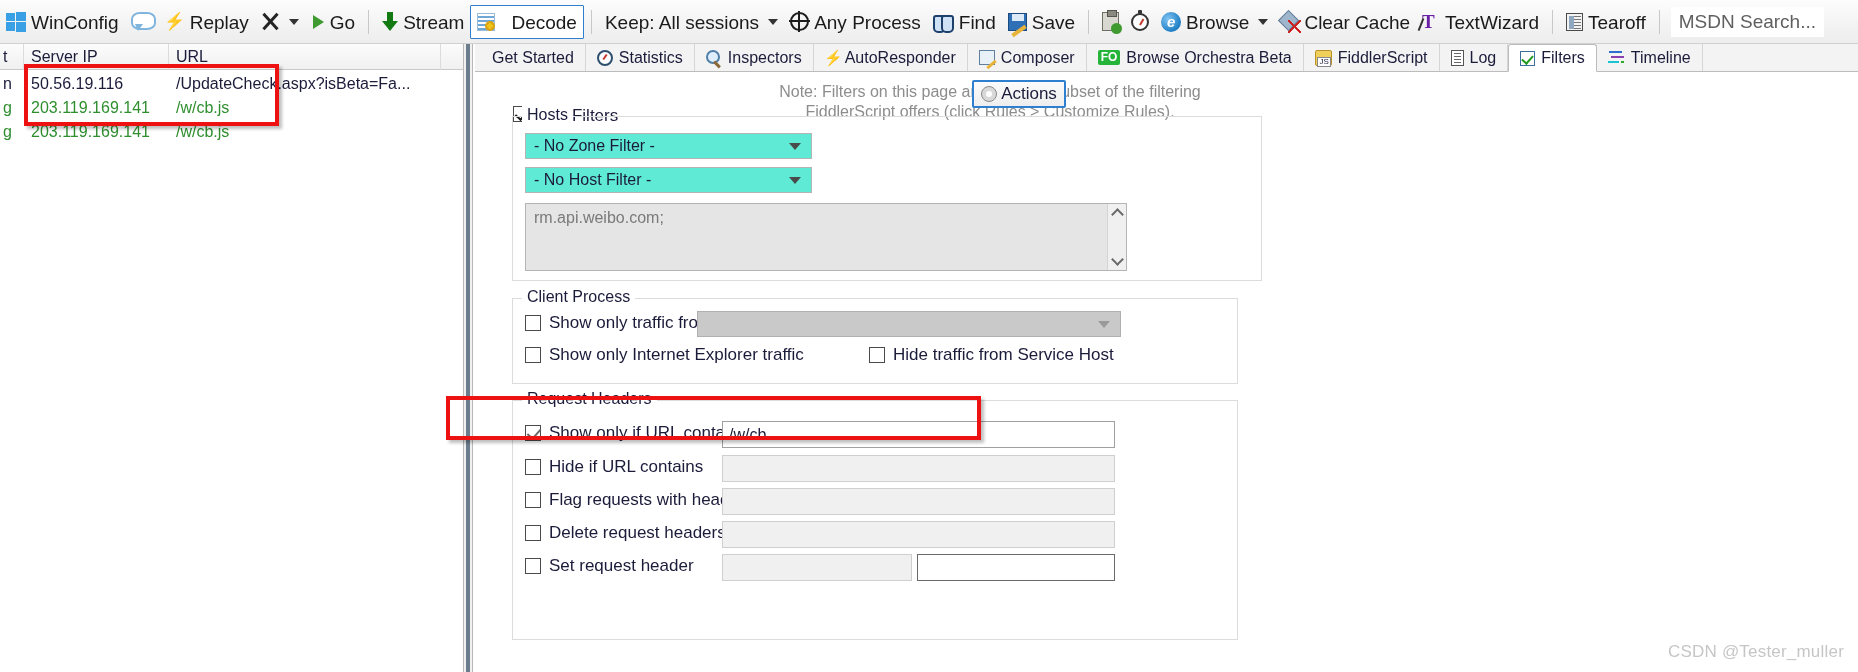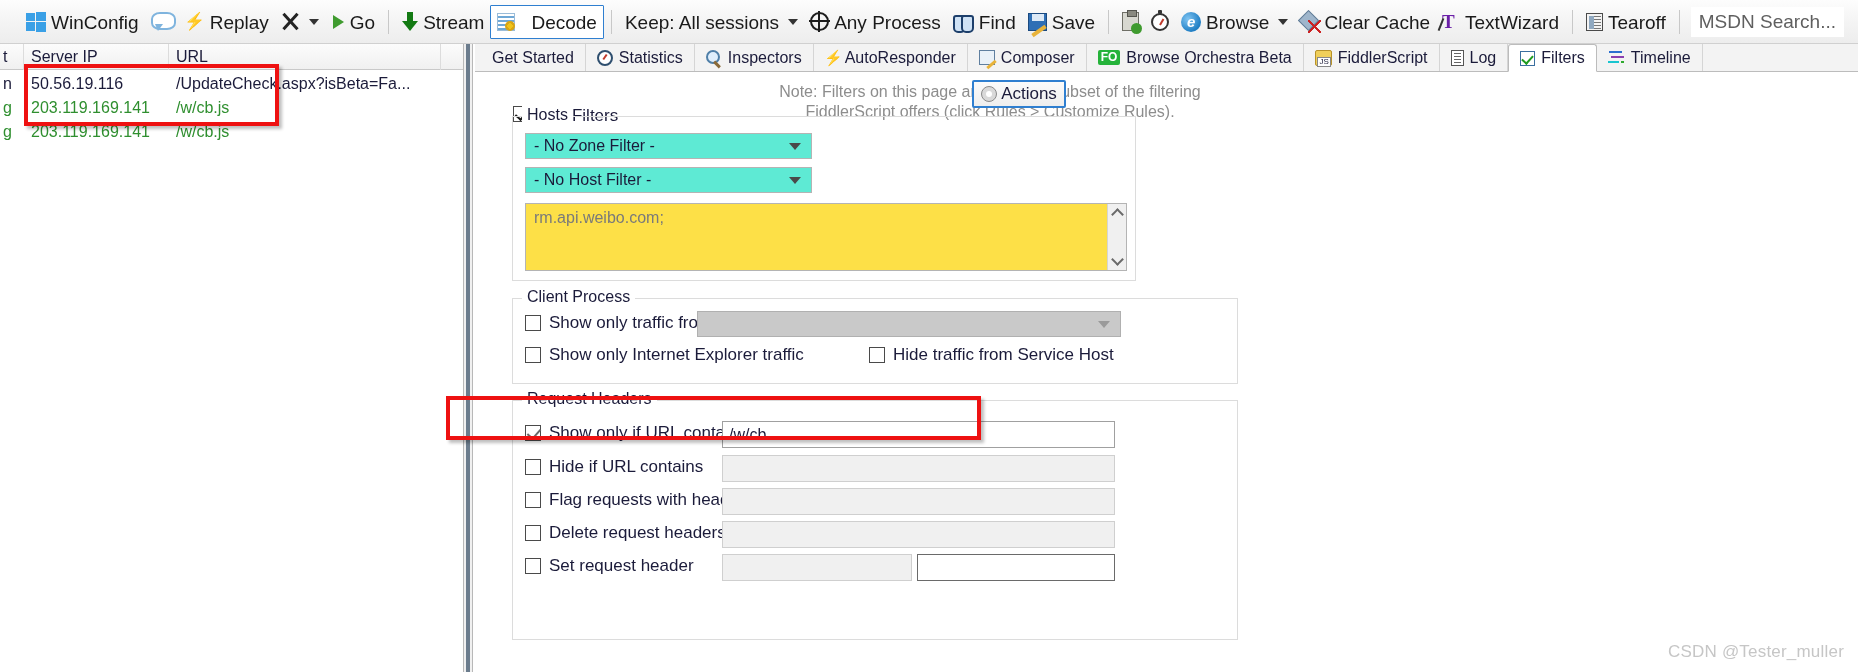"WinConfig" #toolbar { padding-left: 20px -> 0 }
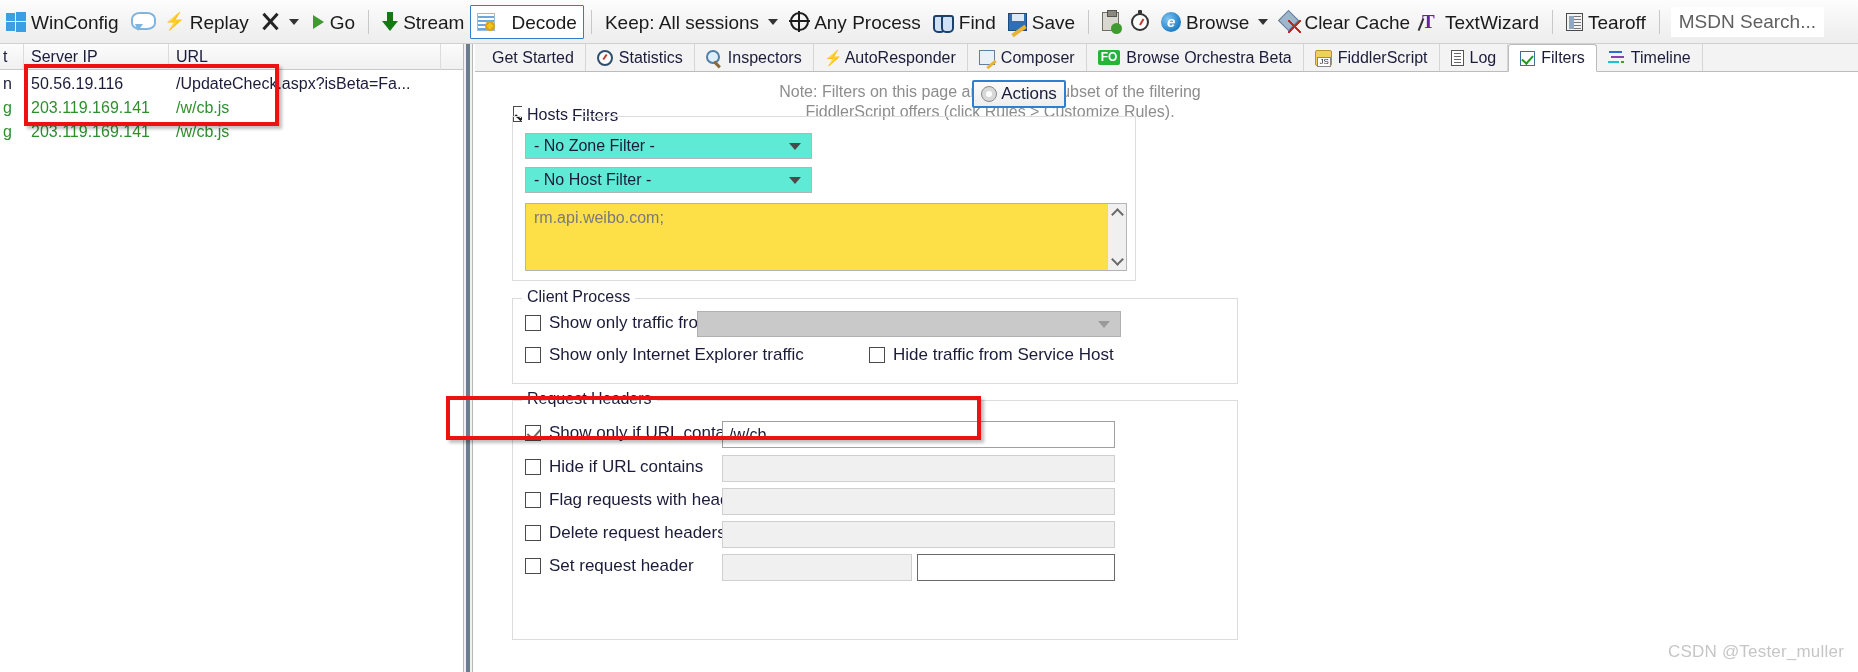"Hosts" #gb-hosts { width: 624px -> 750px }
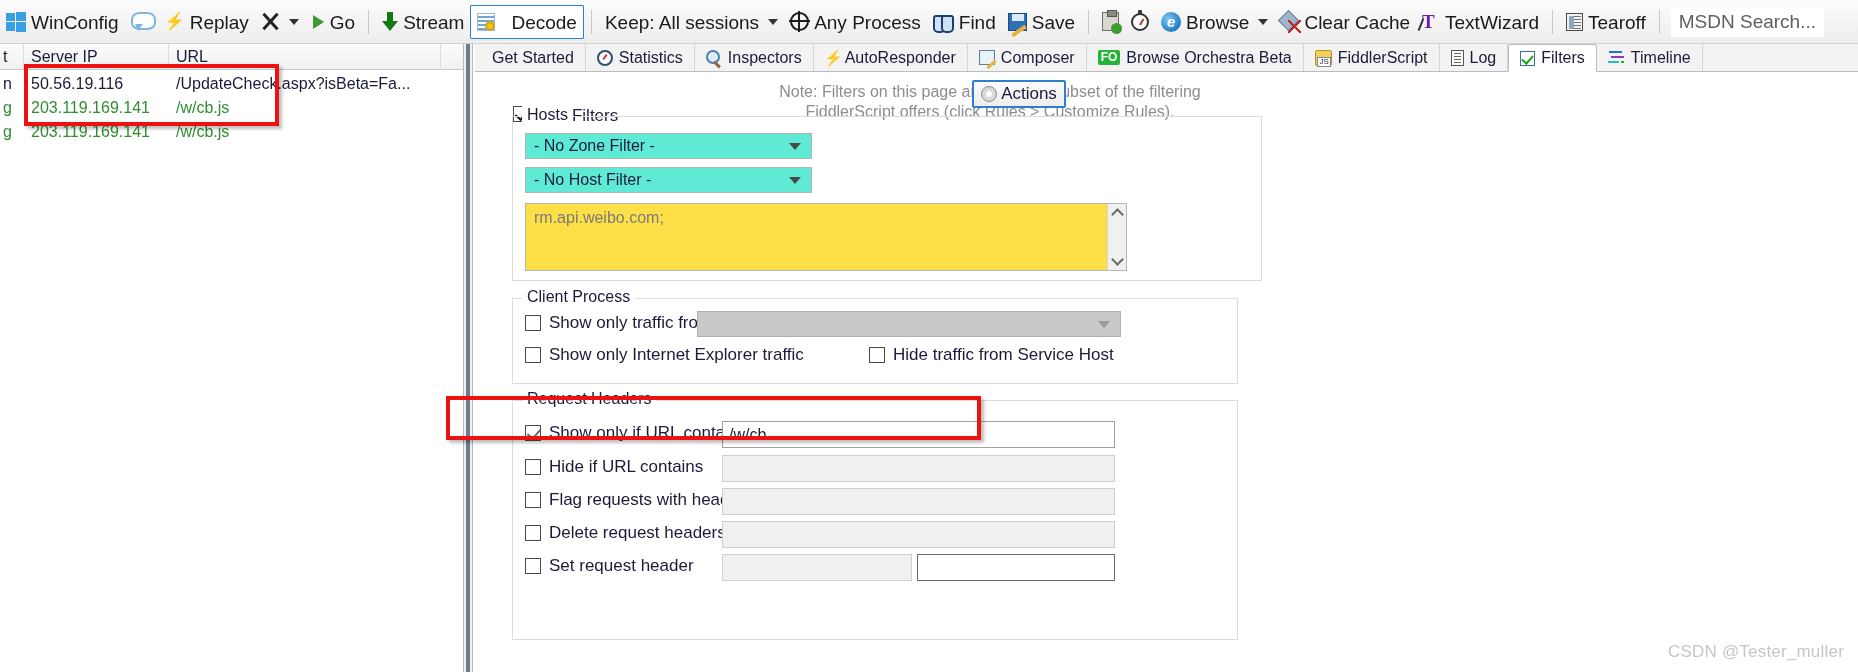"rm.api.weibo.com;" #hosts-textarea { background: #fde047 -> #e5e5e5 }
